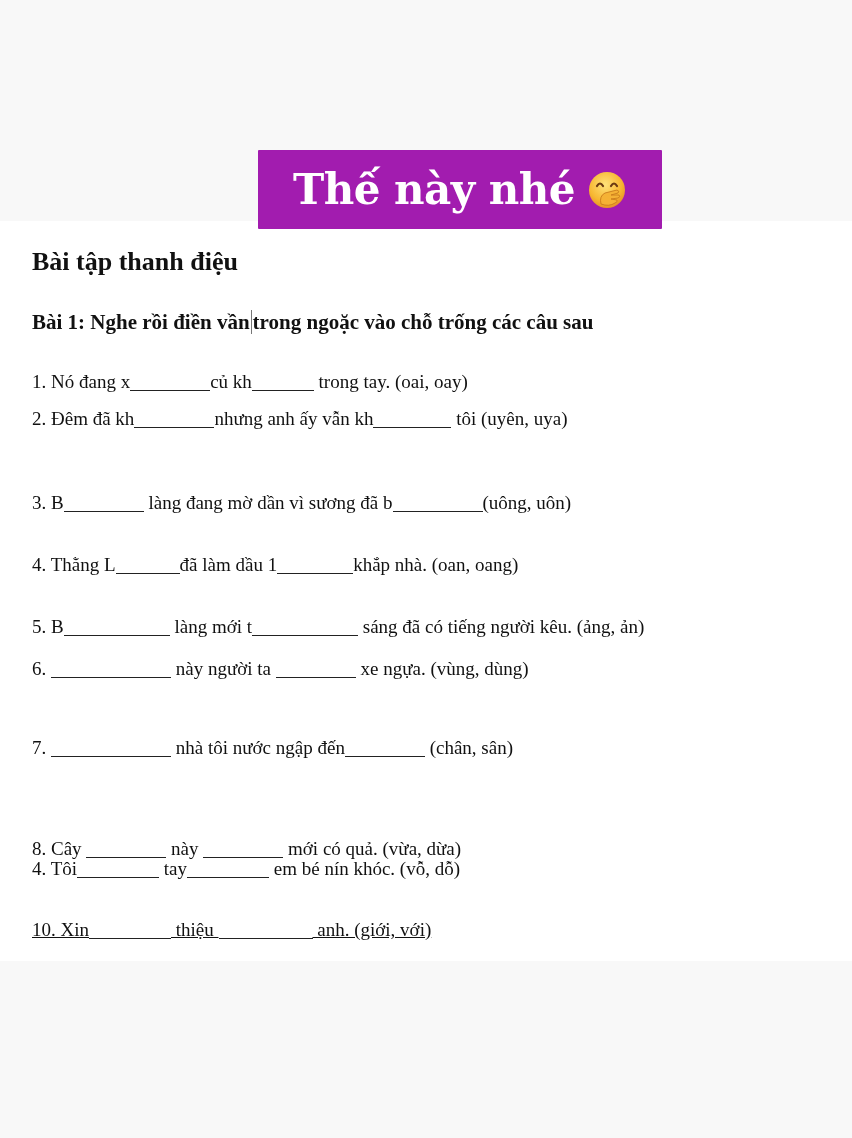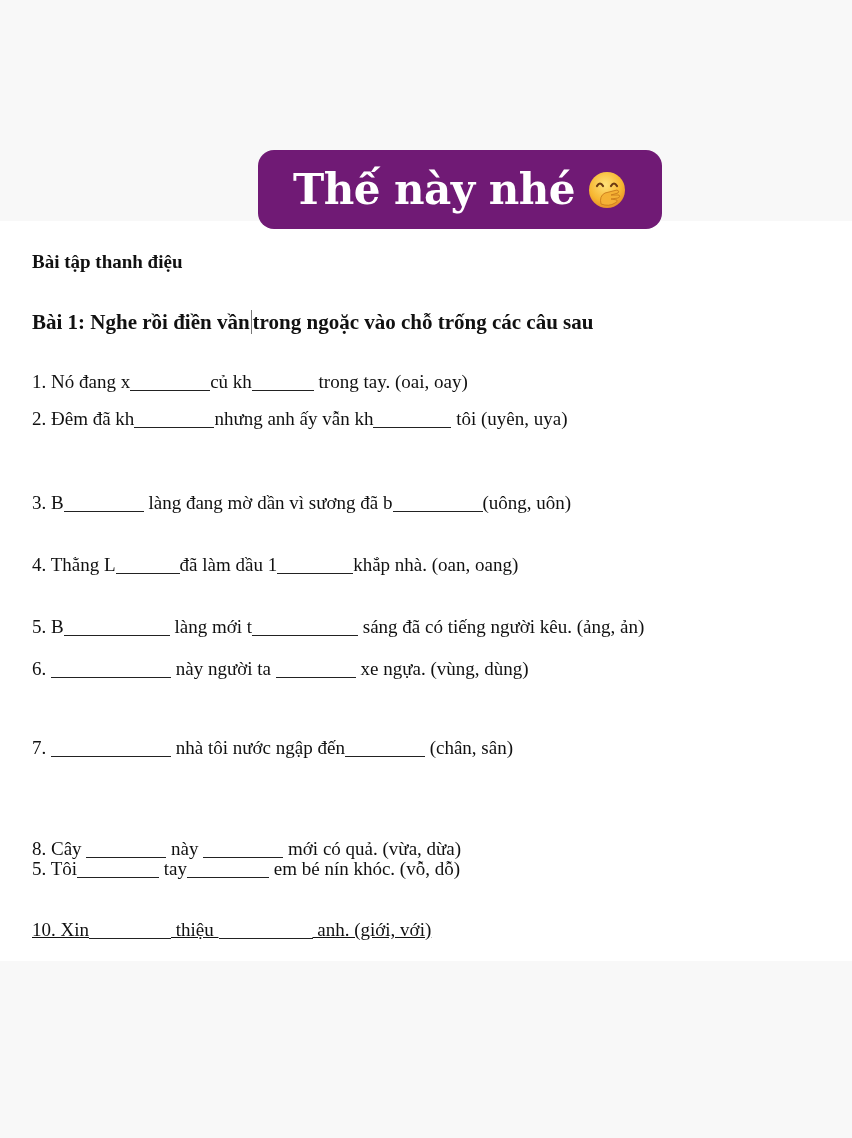"Thế này nhé" .title-box { background: #701a75 -> #a21caf; border-radius: 16px -> 1px }
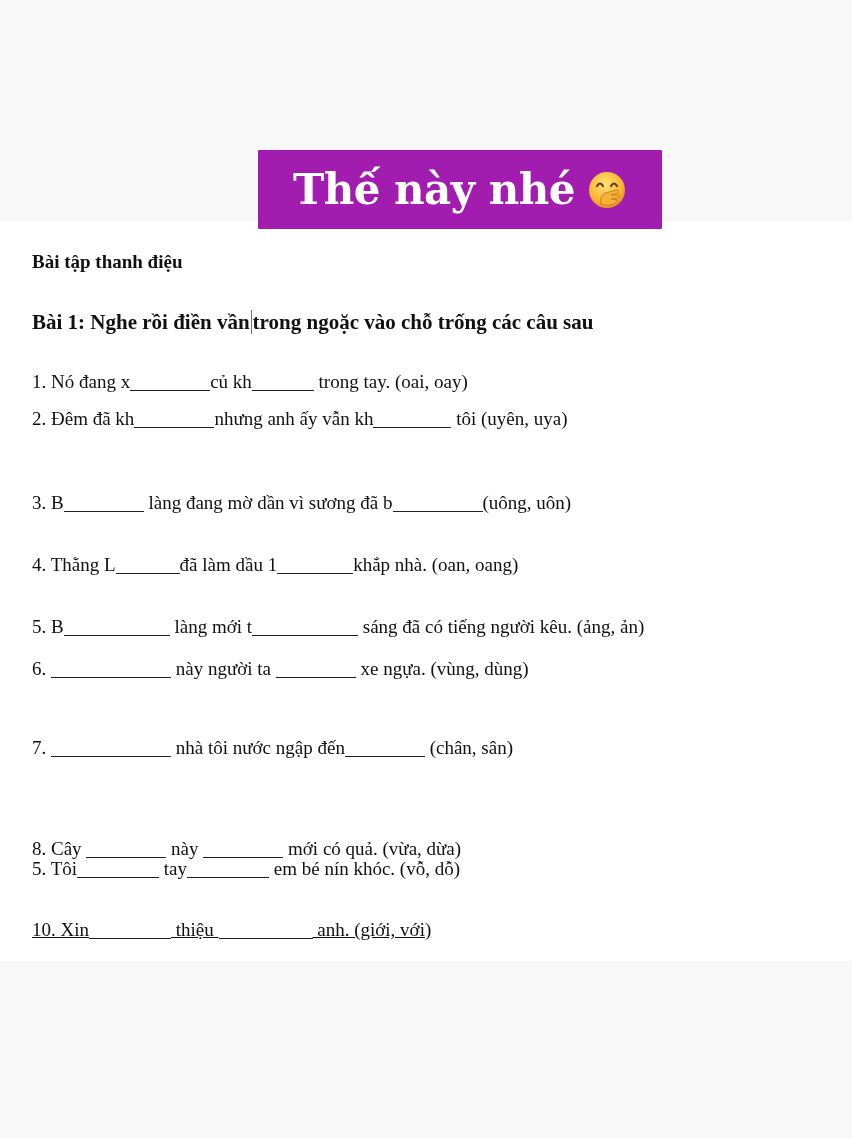"Bài tập thanh điệu" div.line { font-size: 19px -> 26px }
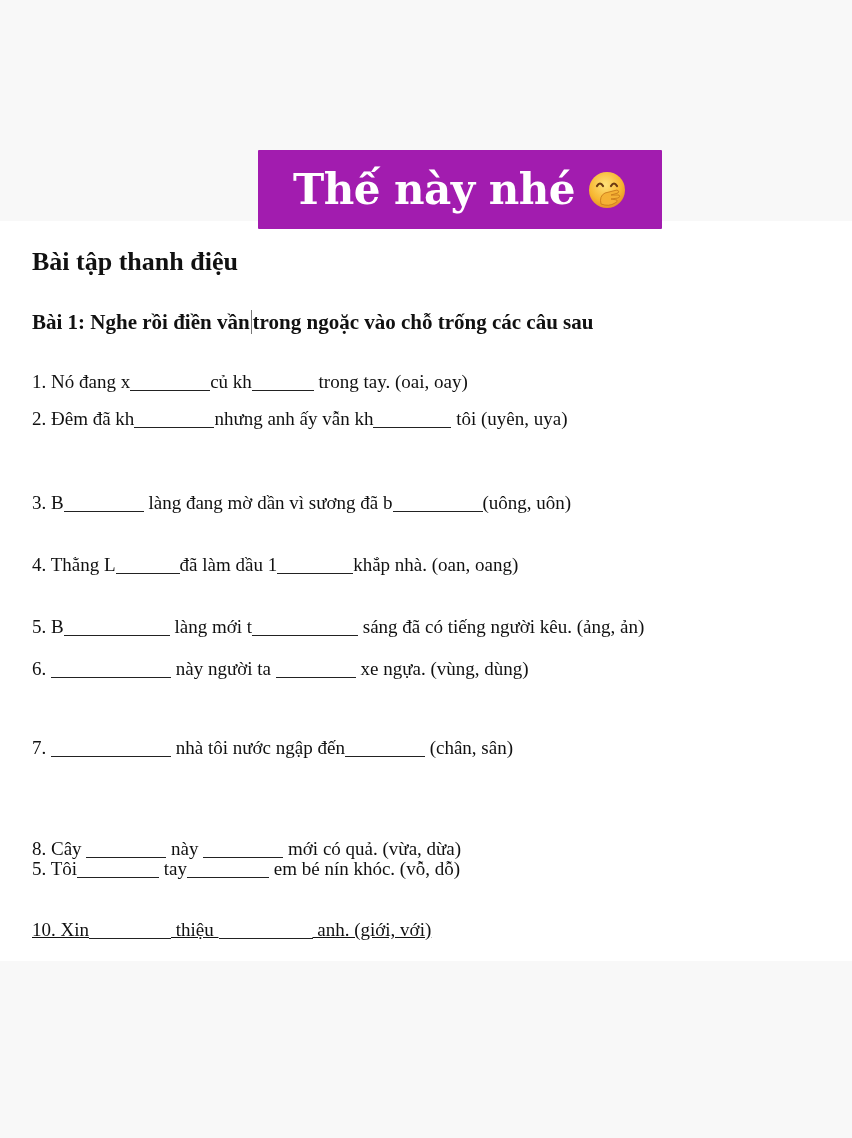"5. Tôi" span { text: 5 -> 4 }
